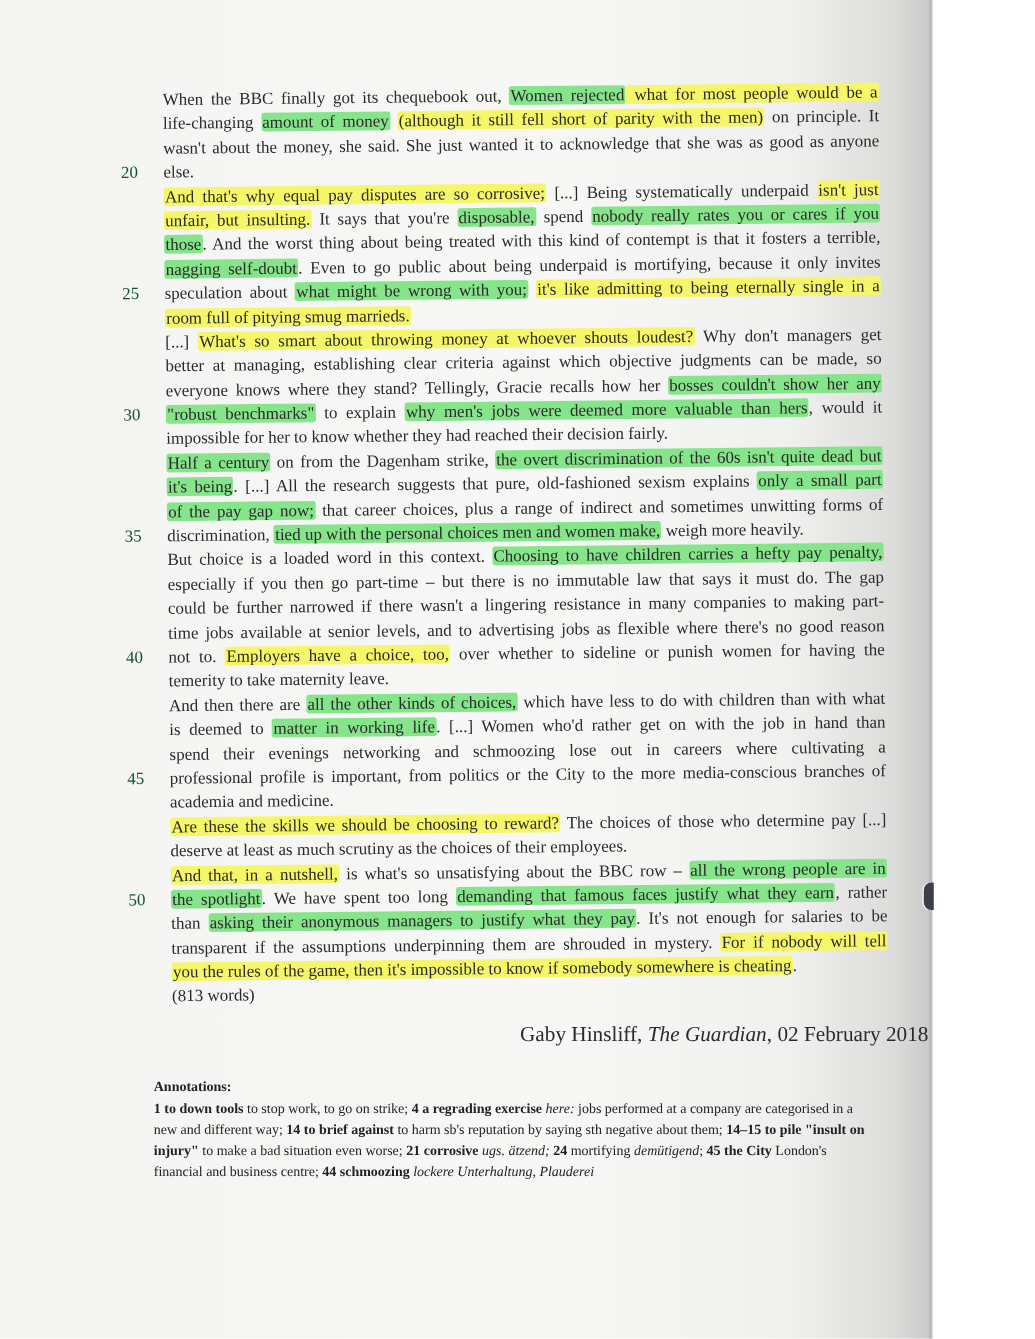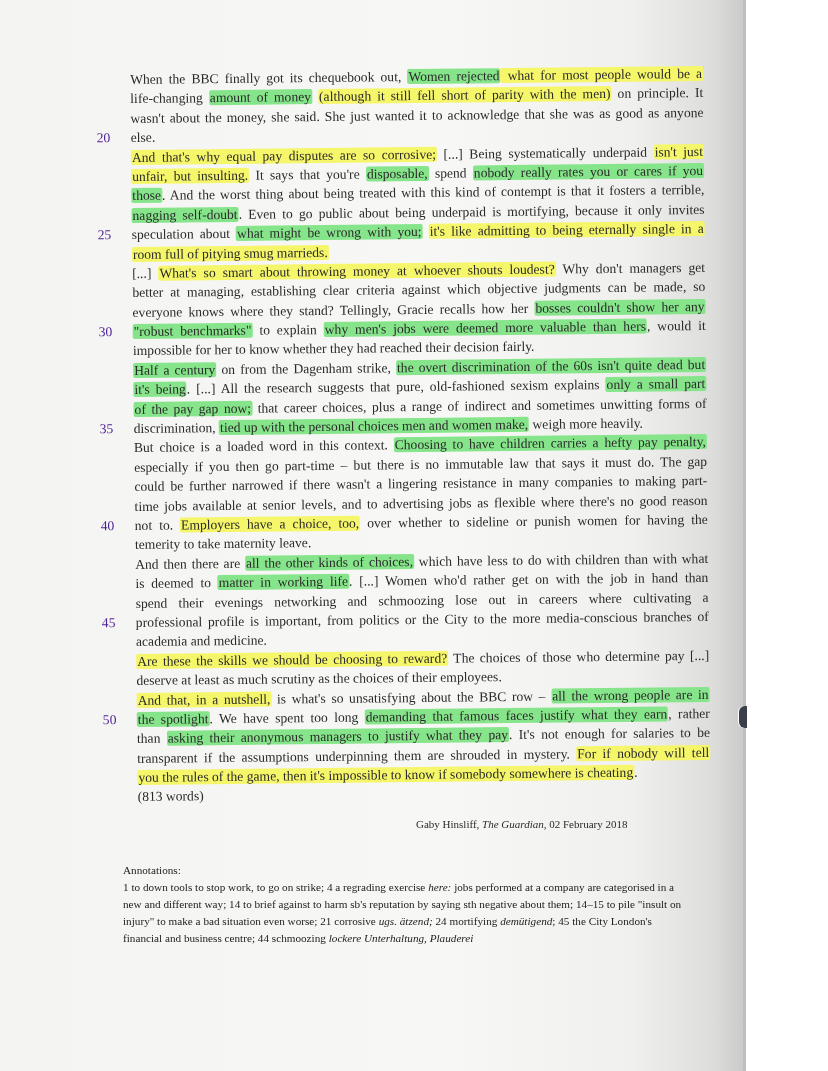"20" .ln { color: #4c1d95 -> #14532d }
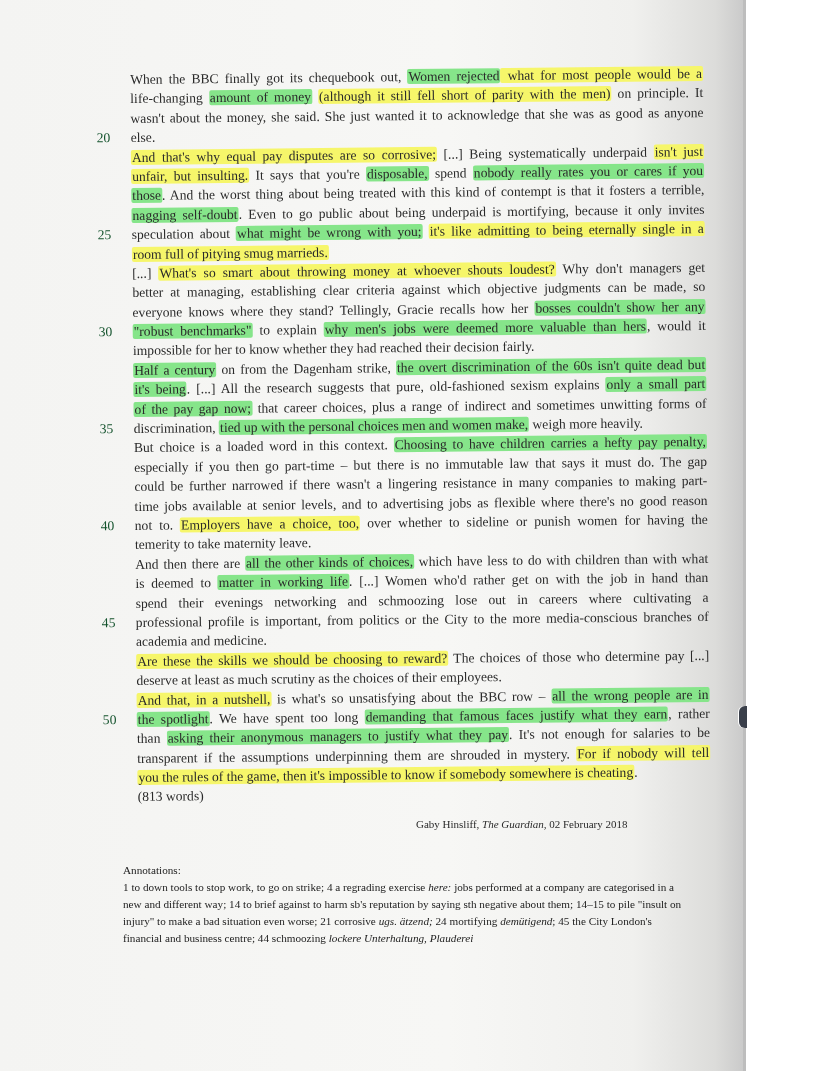"Gaby Hinsliff, The Guardian, 02" .byline { font-size: 11px -> 17px }
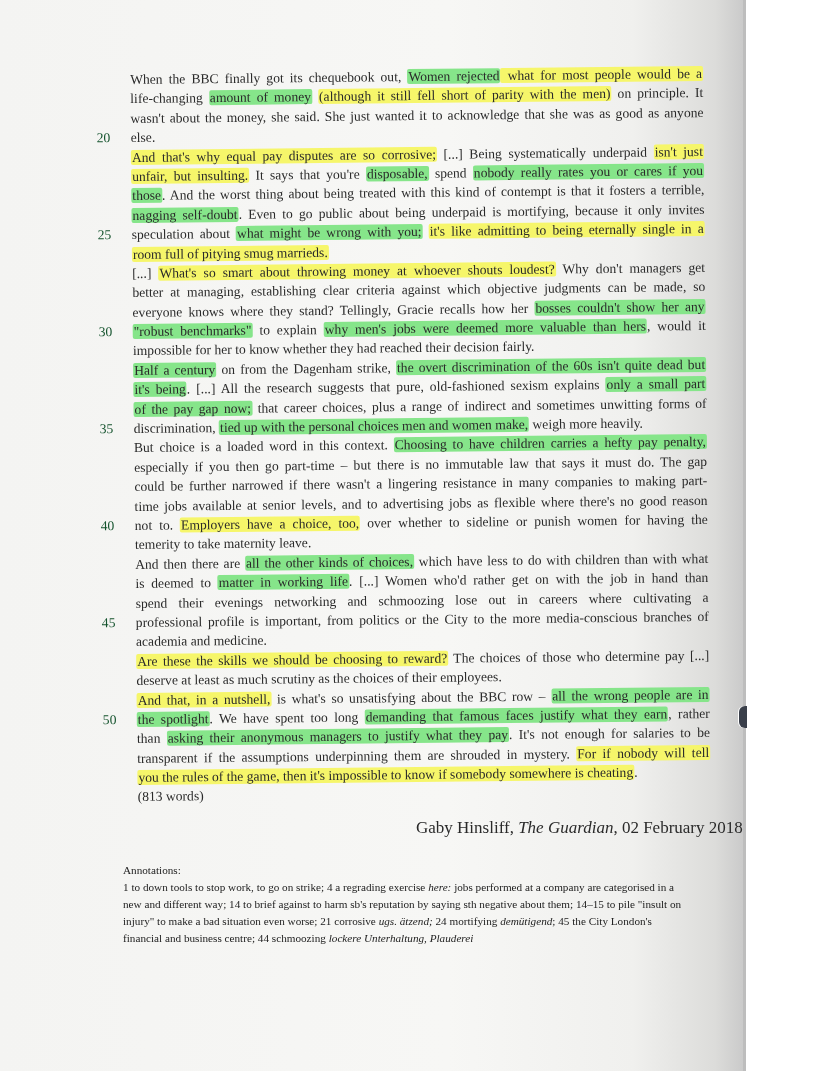"Annotations:" .annot b { font-weight: normal -> bold }
